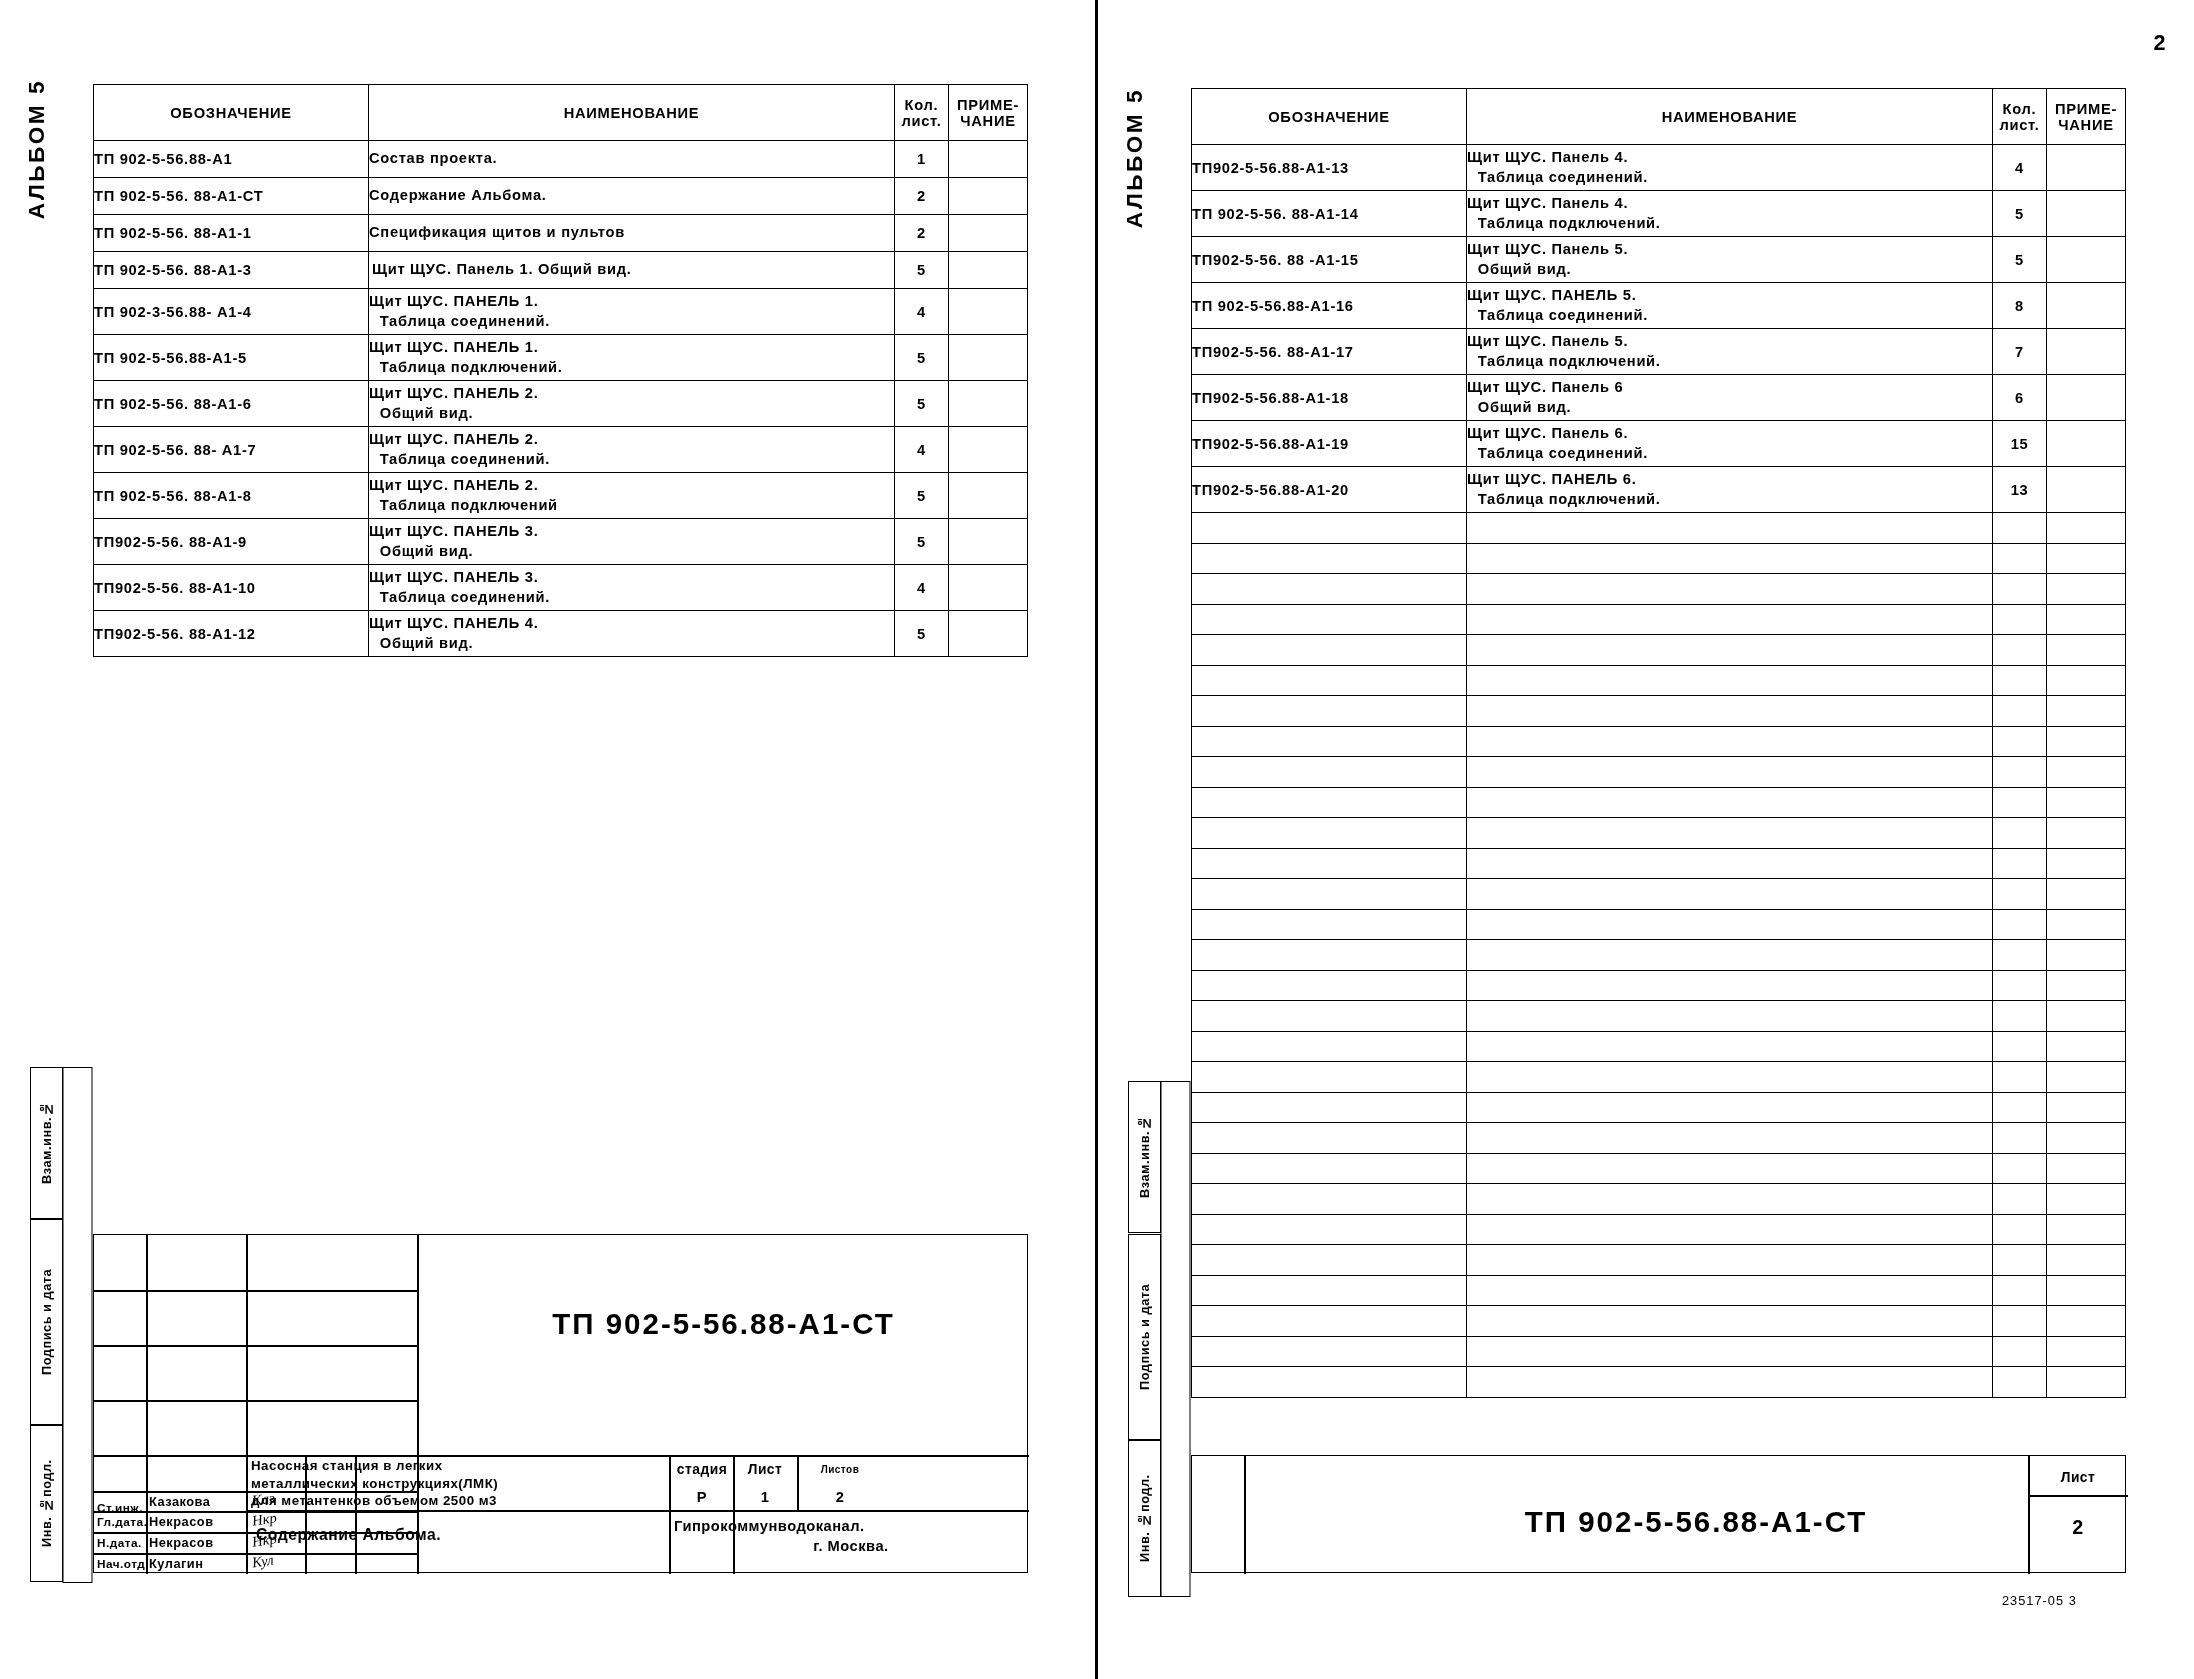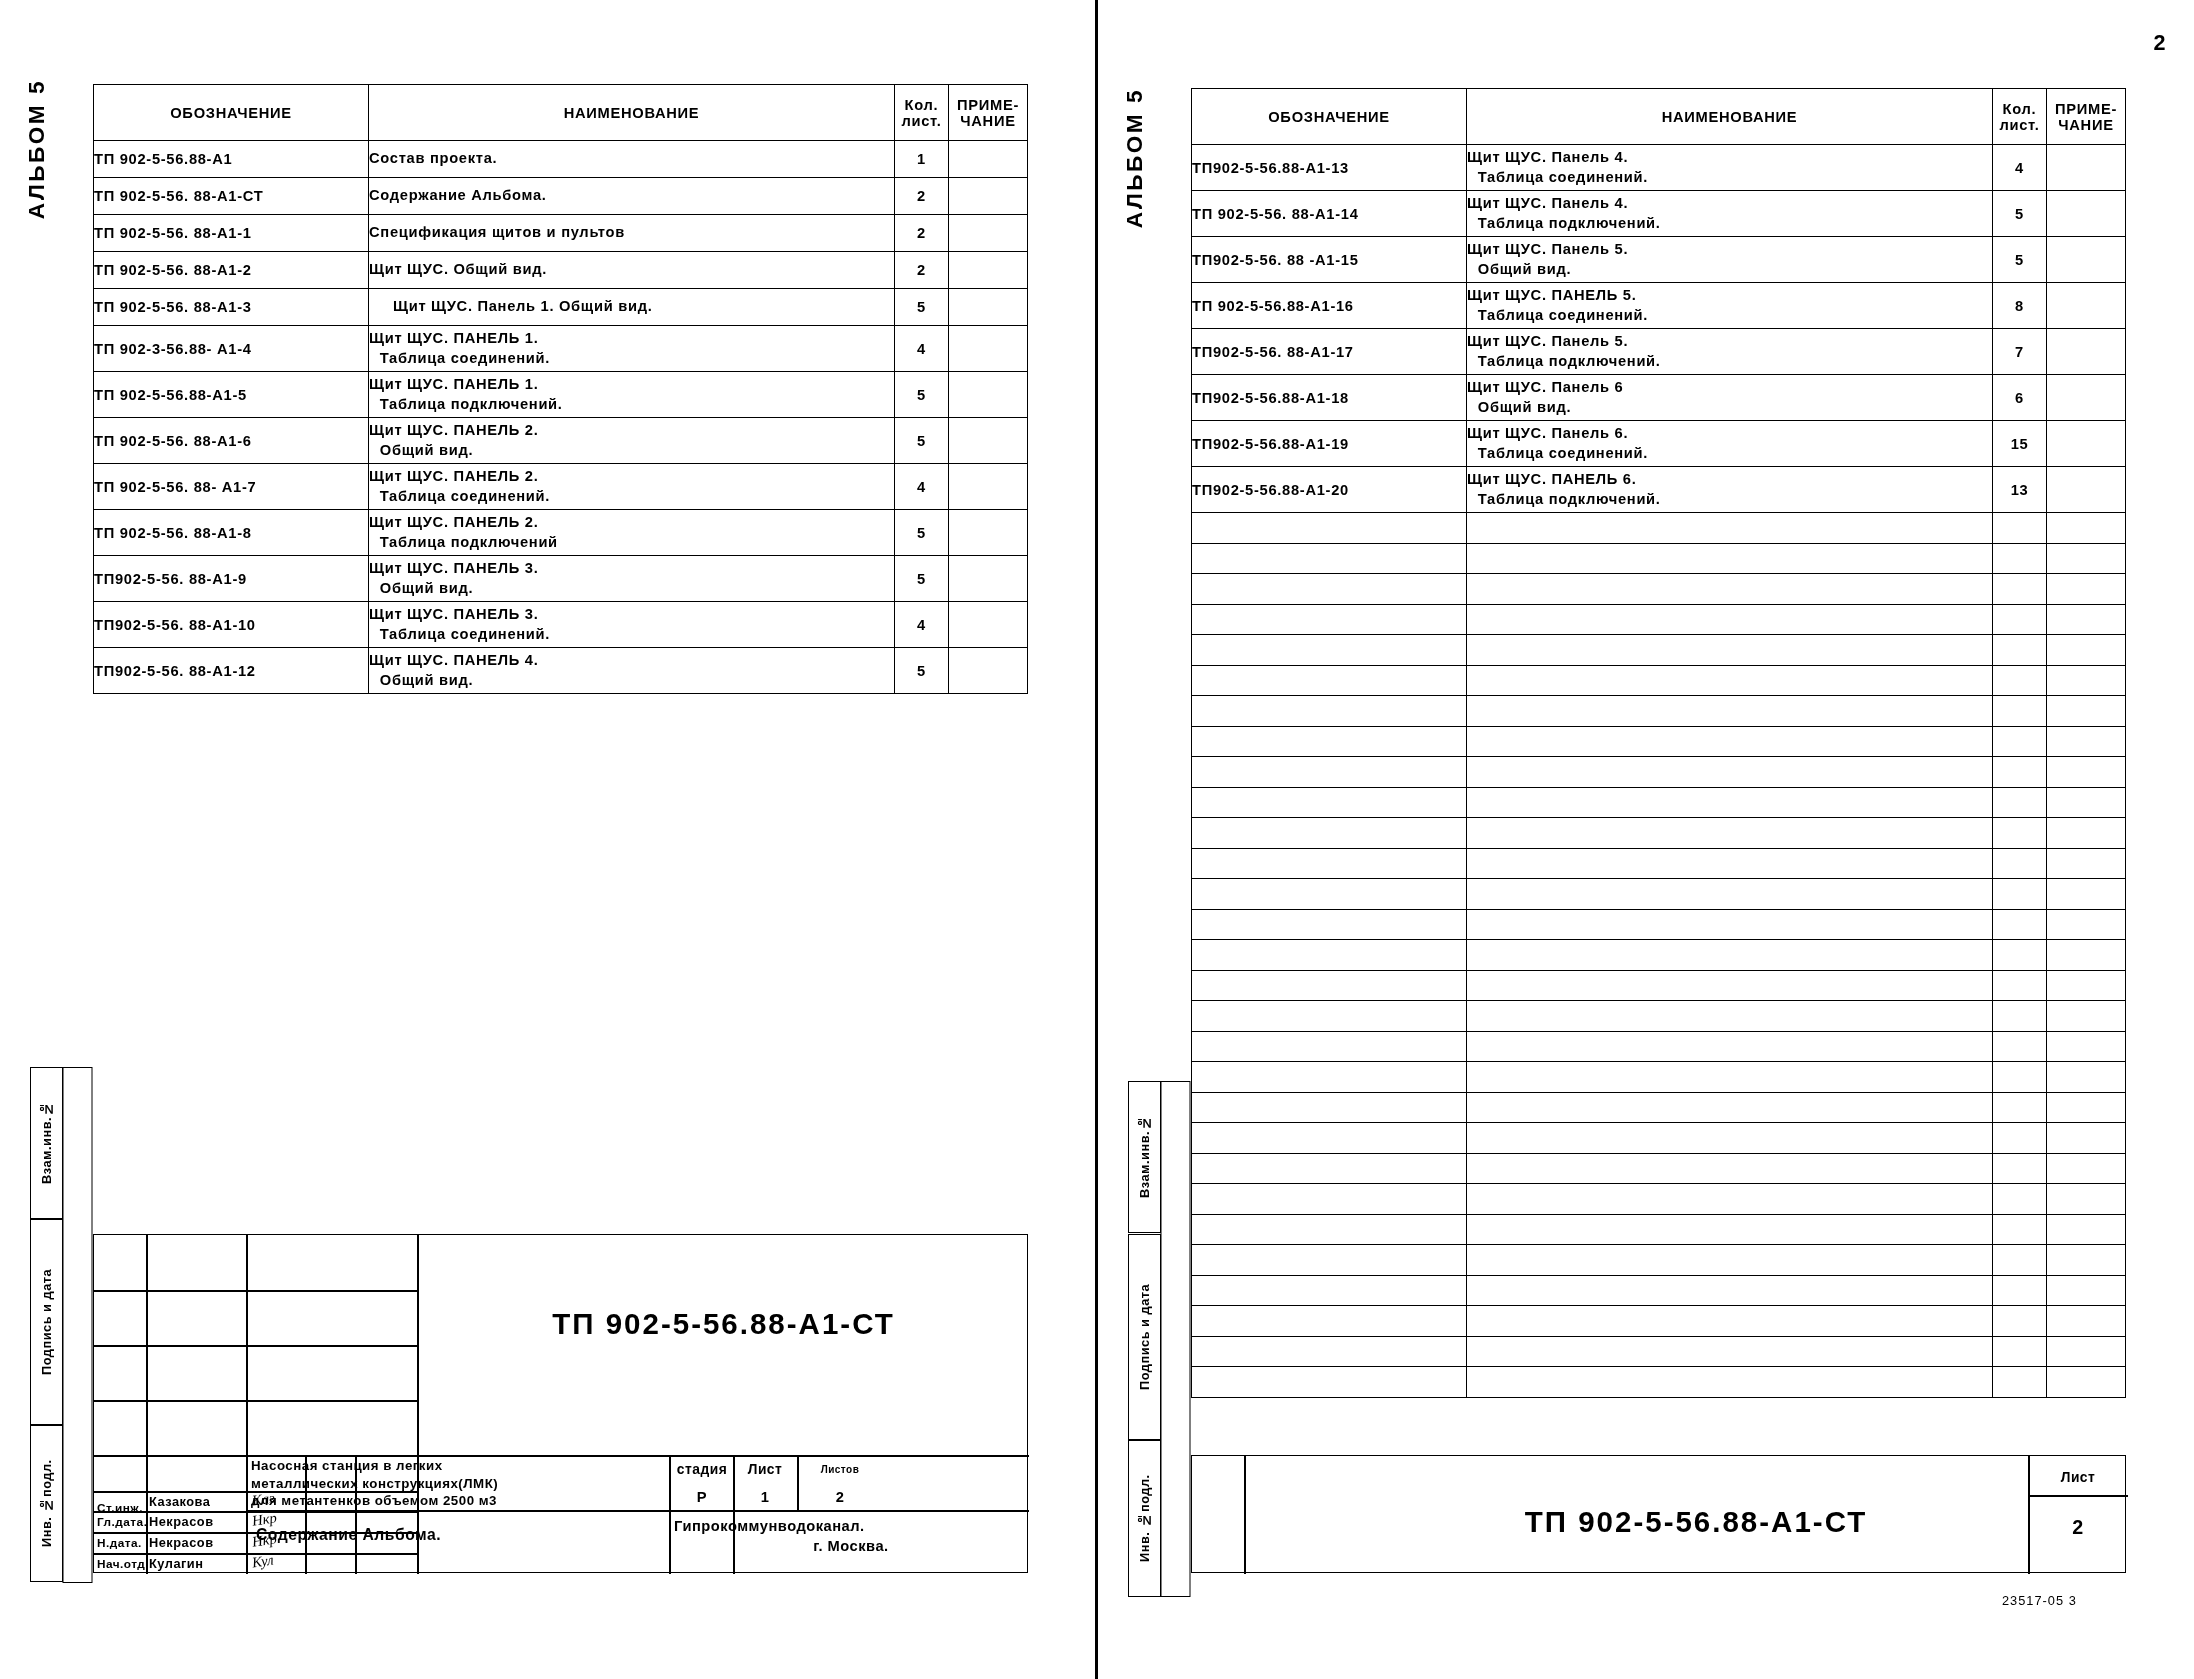"ТП 902-5-56. 88-А1-2" tr.r1 { html: <tr> <td>ТП 902-5-56. 88-А1-2</td> <td> <span>Щит ЩУС. Общий вид.</span> </td> <td>2</td> <td></td> </tr> -> none }
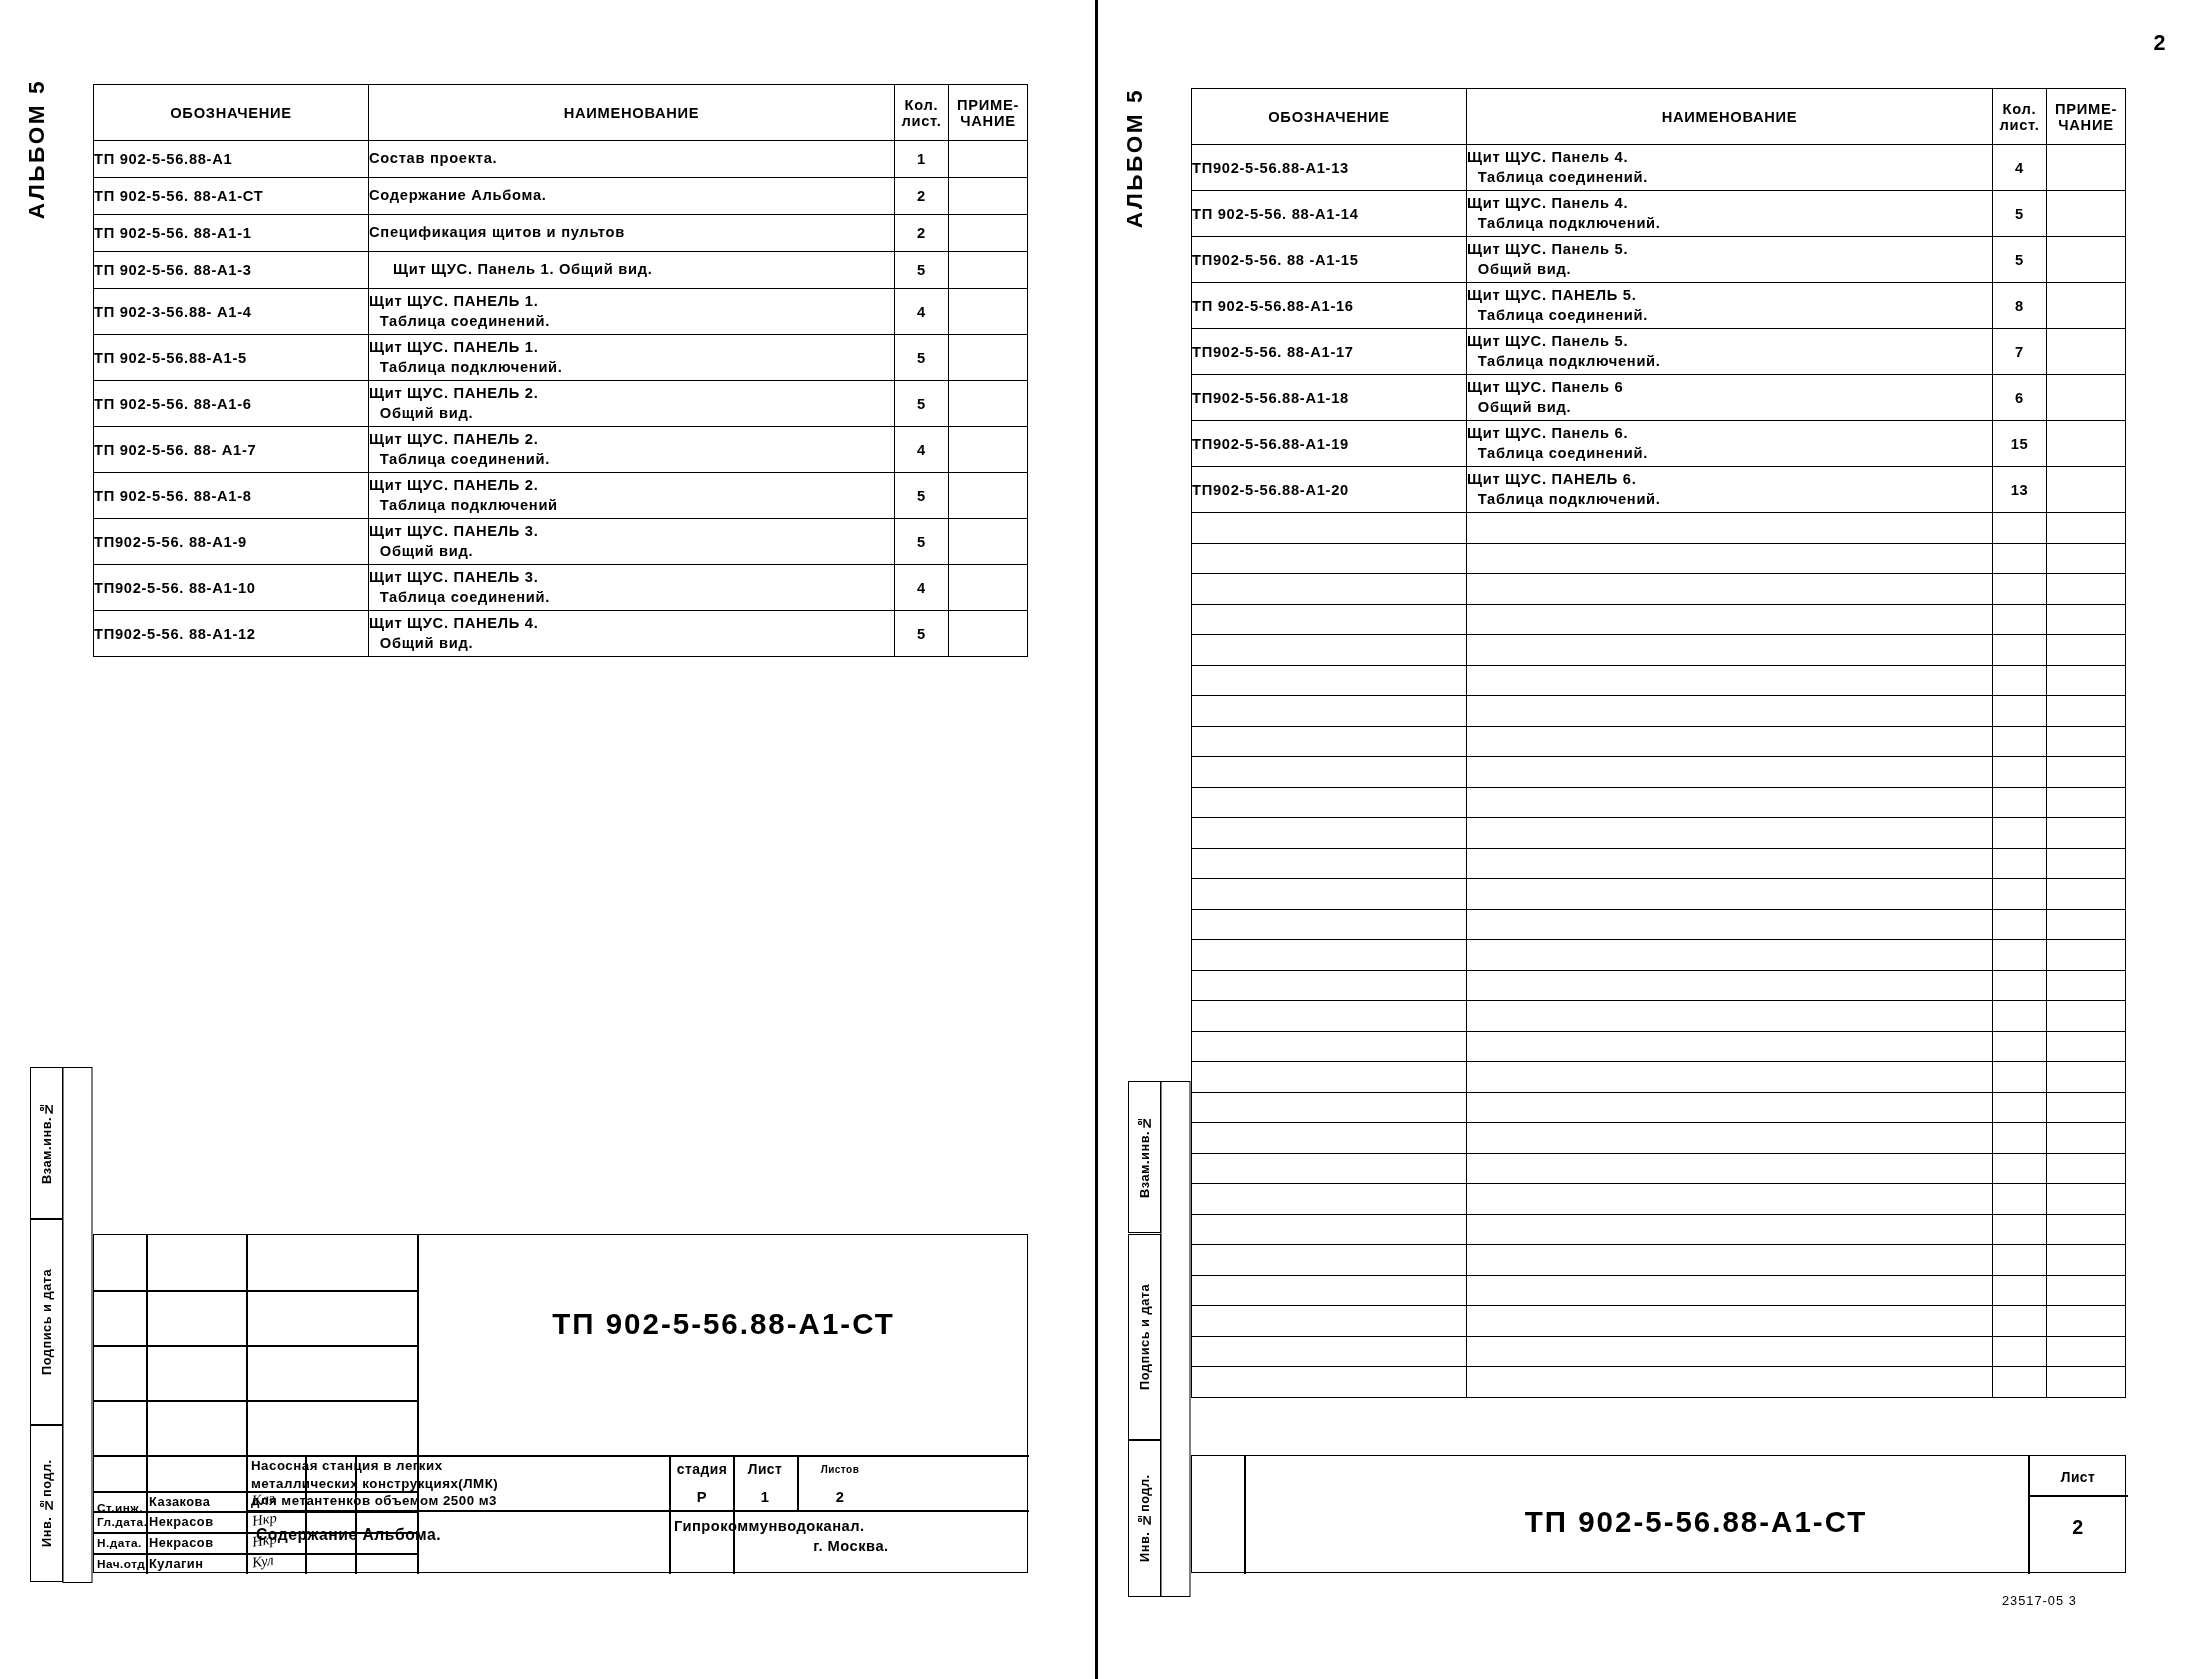"Щит ЩУС. Панель 1. Общий" td.cell-name { padding-left: 24px -> 3px }
